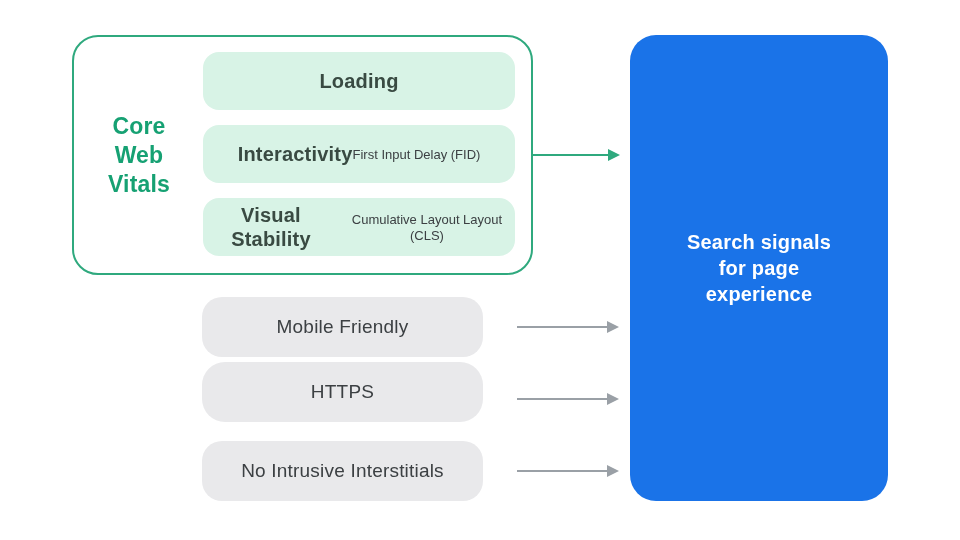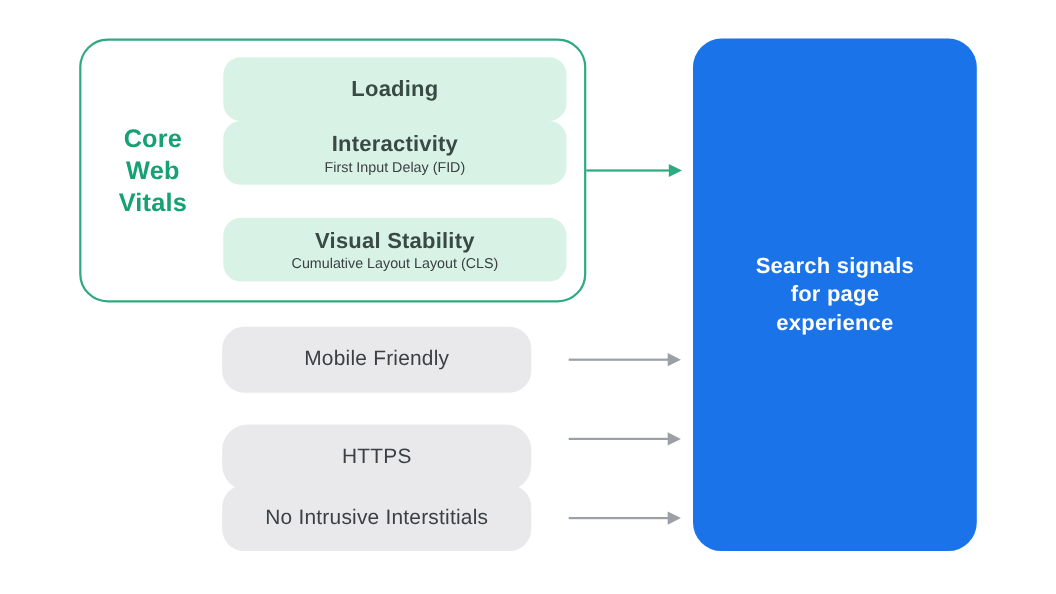"Loading" .vital-pill { flex-direction: column -> row }
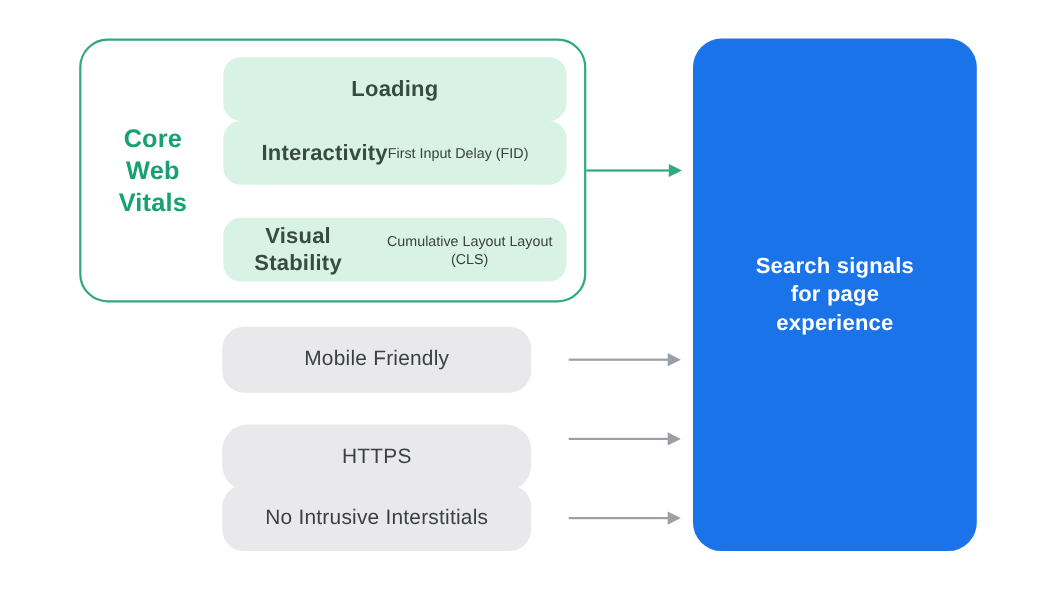"Interactivity" .vital-pill.p2 { top: 73px -> 88px }
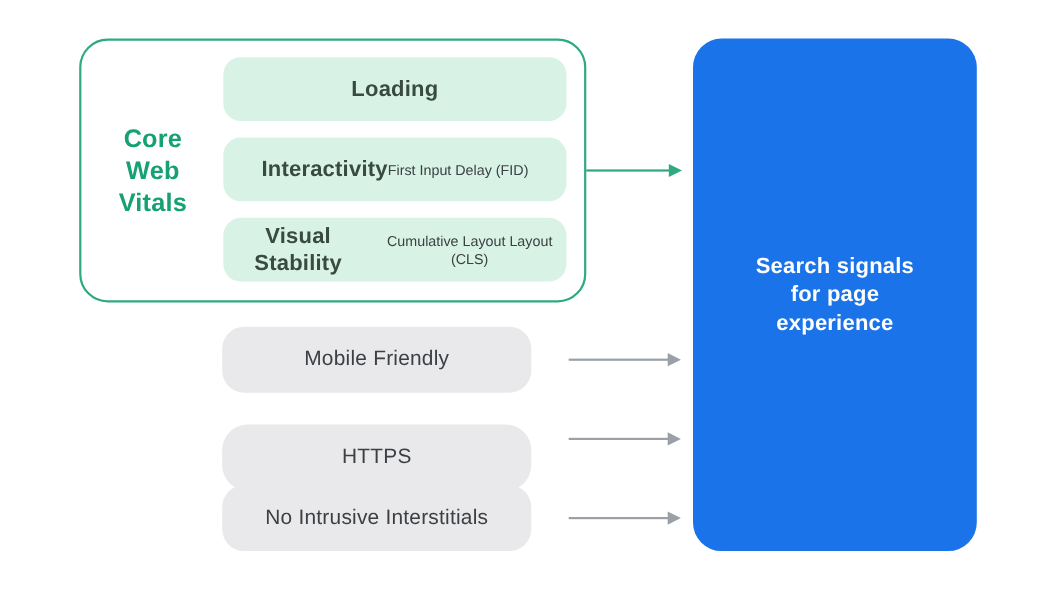"HTTPS" .gray-pill.g2 { top: 386px -> 362px }
